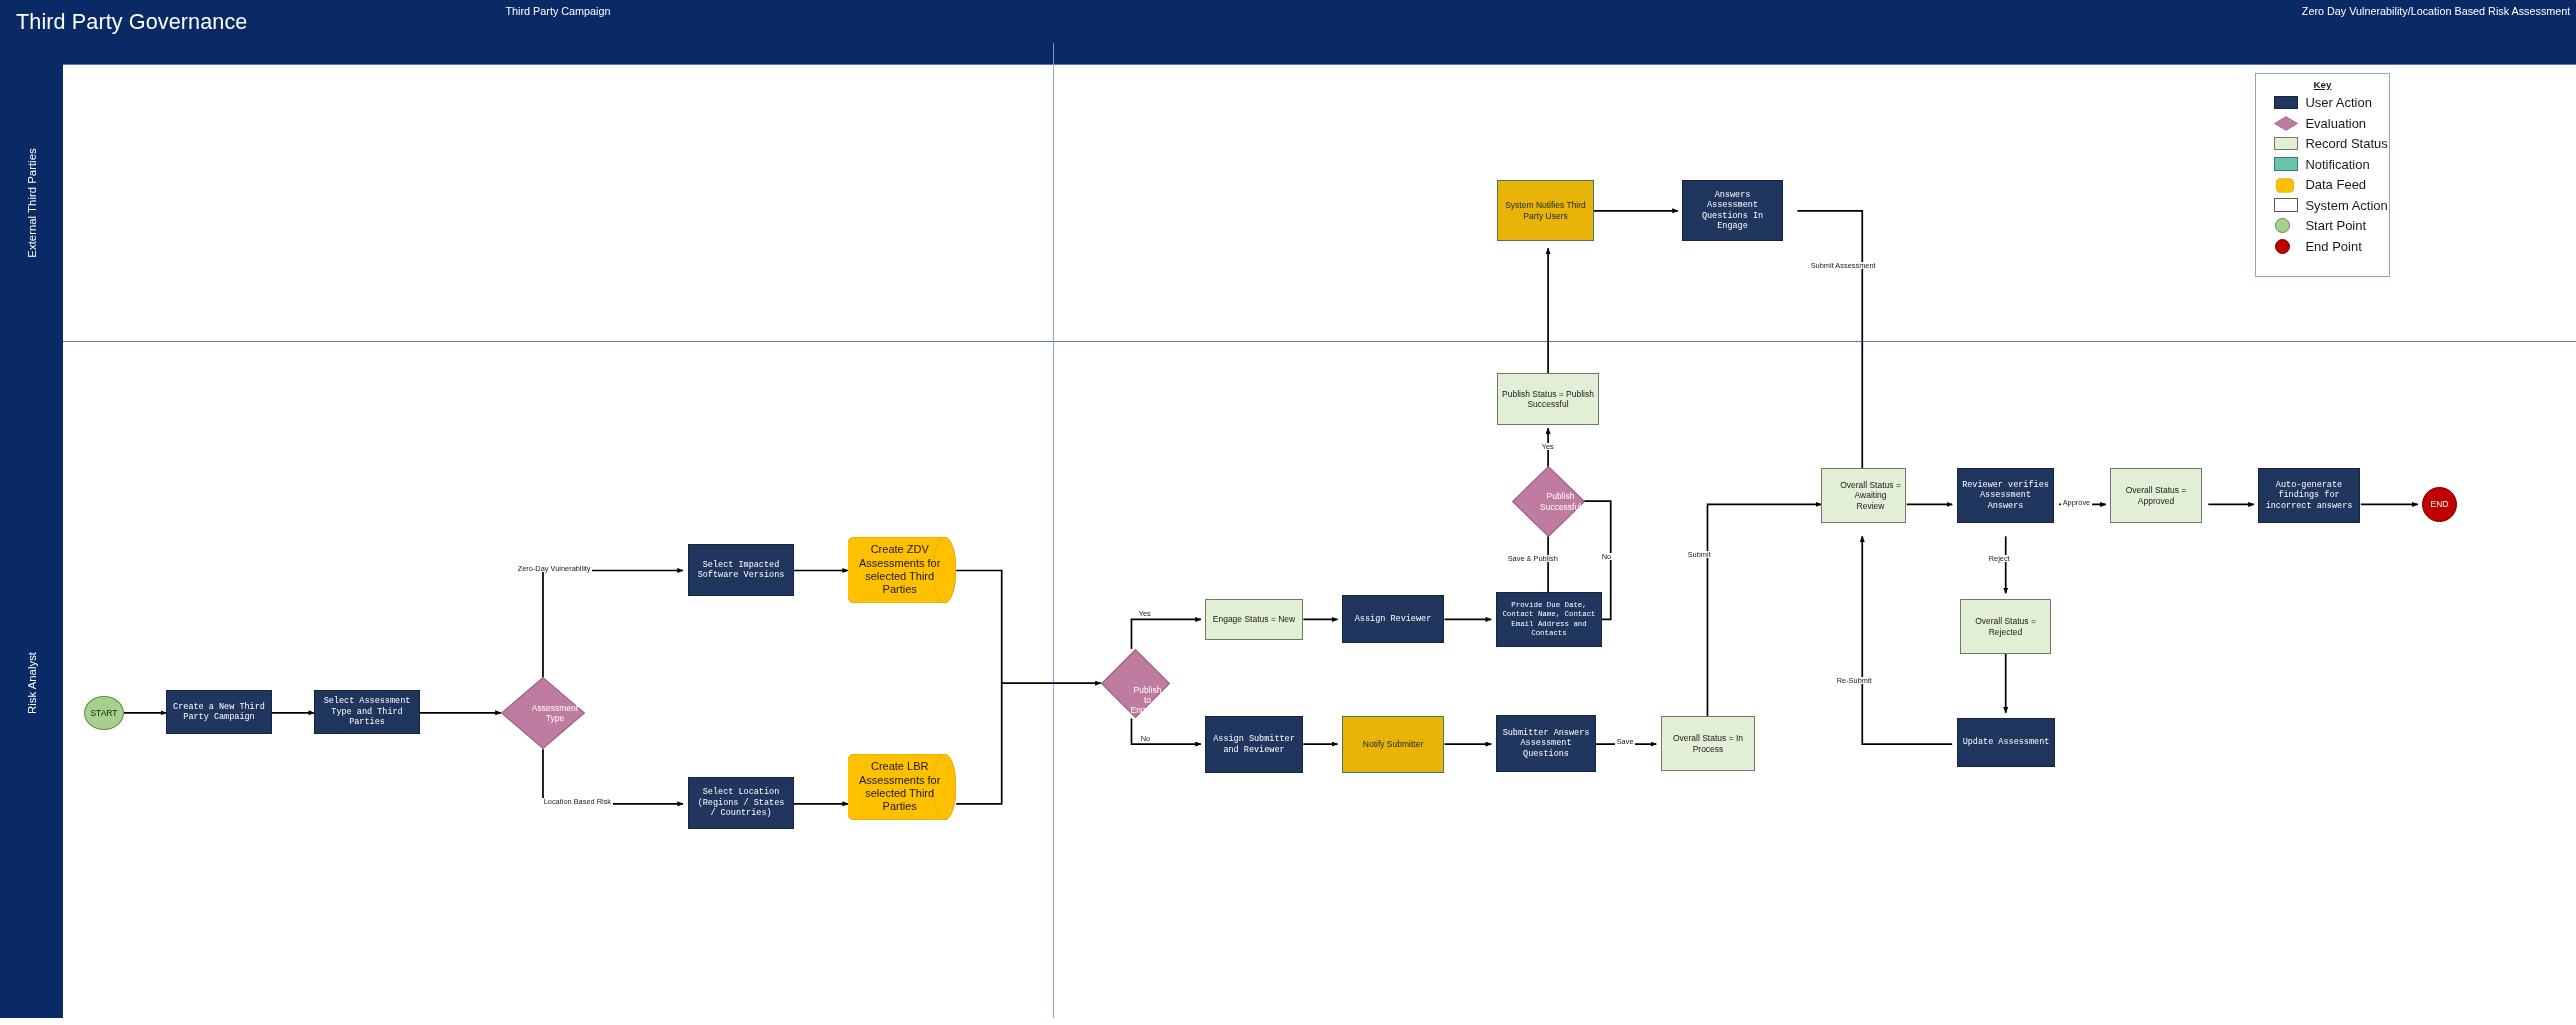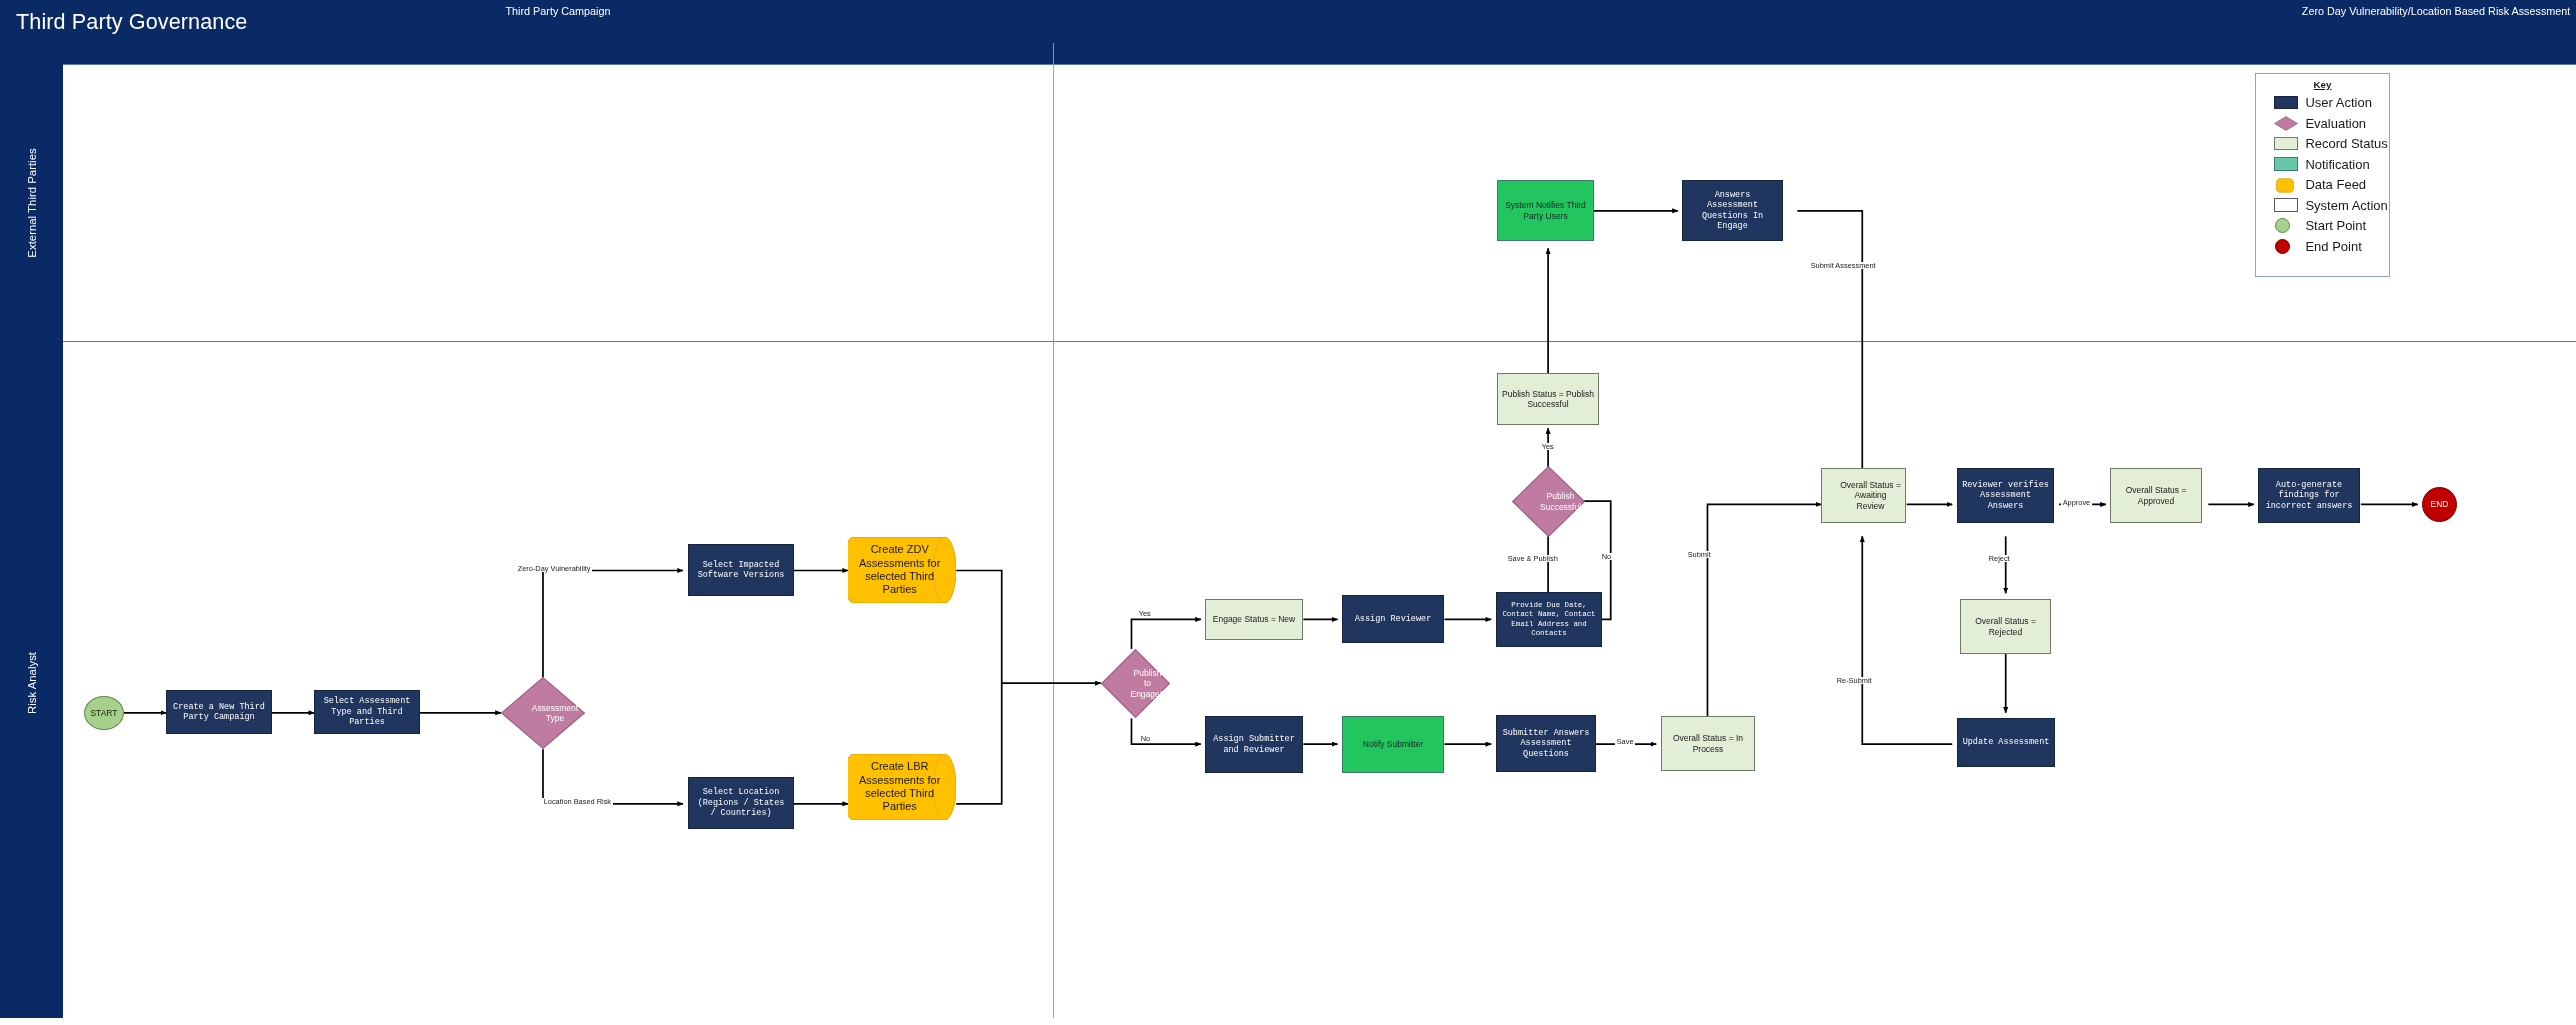"System Notifies Third Party Users" .node.notification { background: #22c55e -> #eab308 }
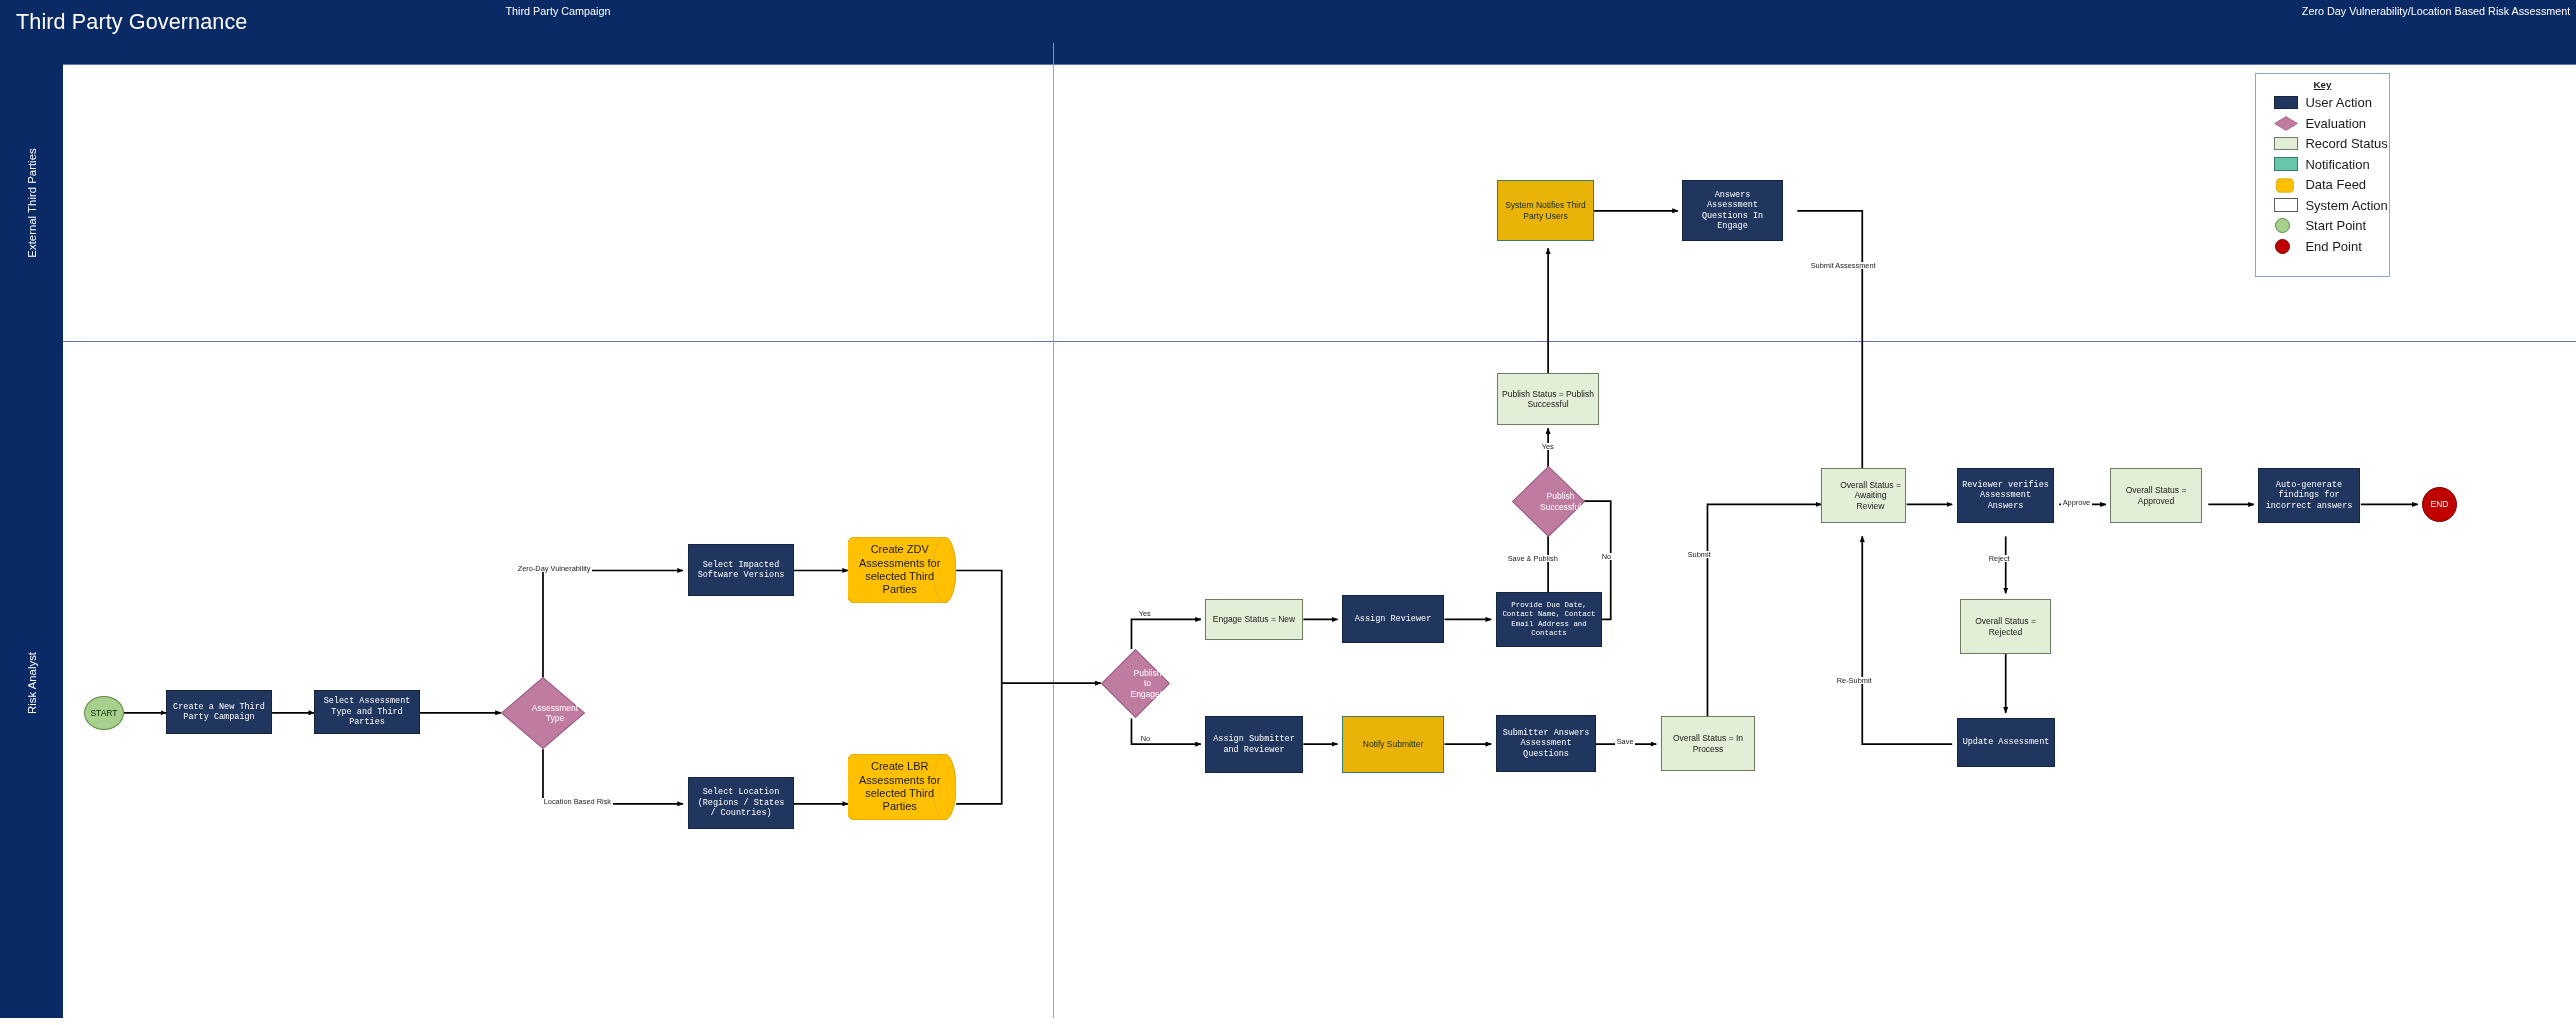"Publish to Engage?" div.node { align-items: none -> flex-end }
